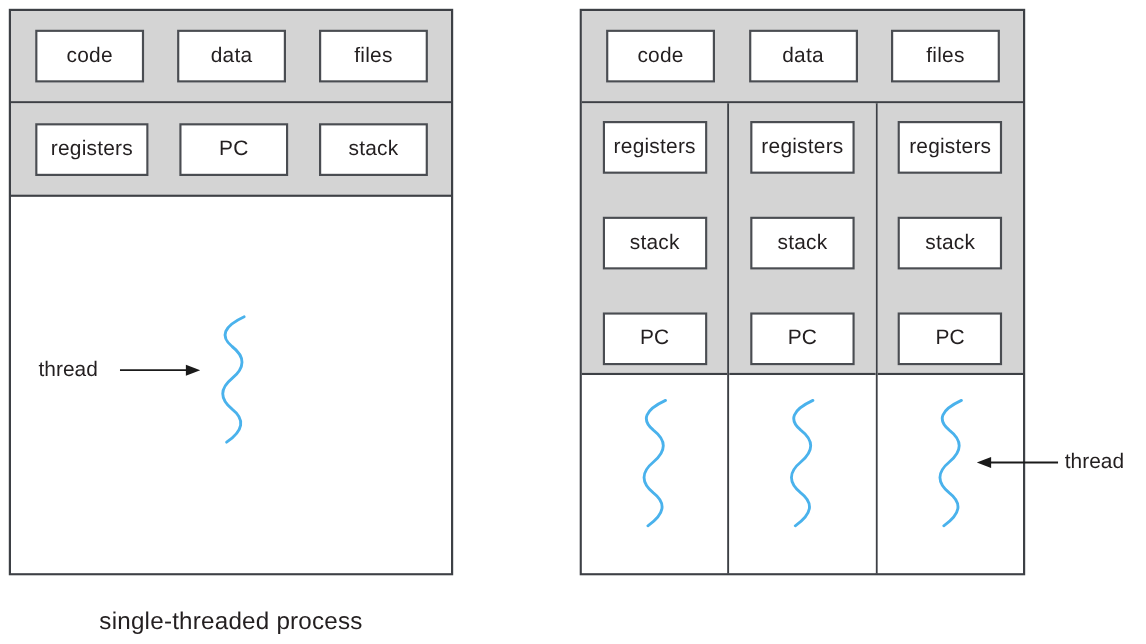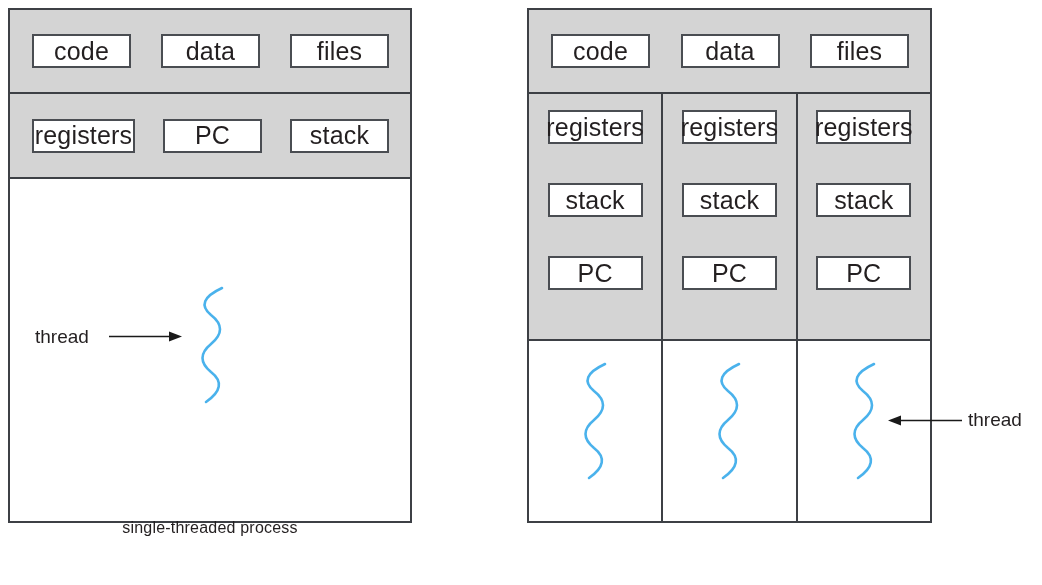"code" .cell { font-size: 25px -> 19px; height: 34px -> 48px }
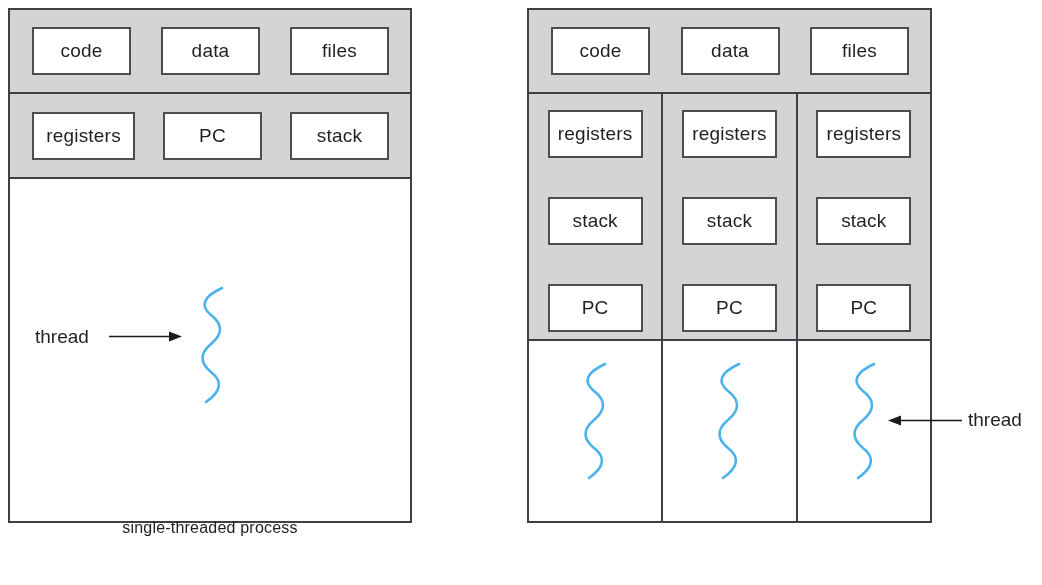"single-threaded process" .caption { font-size: 16px -> 22px; top: 519px -> 552px }
